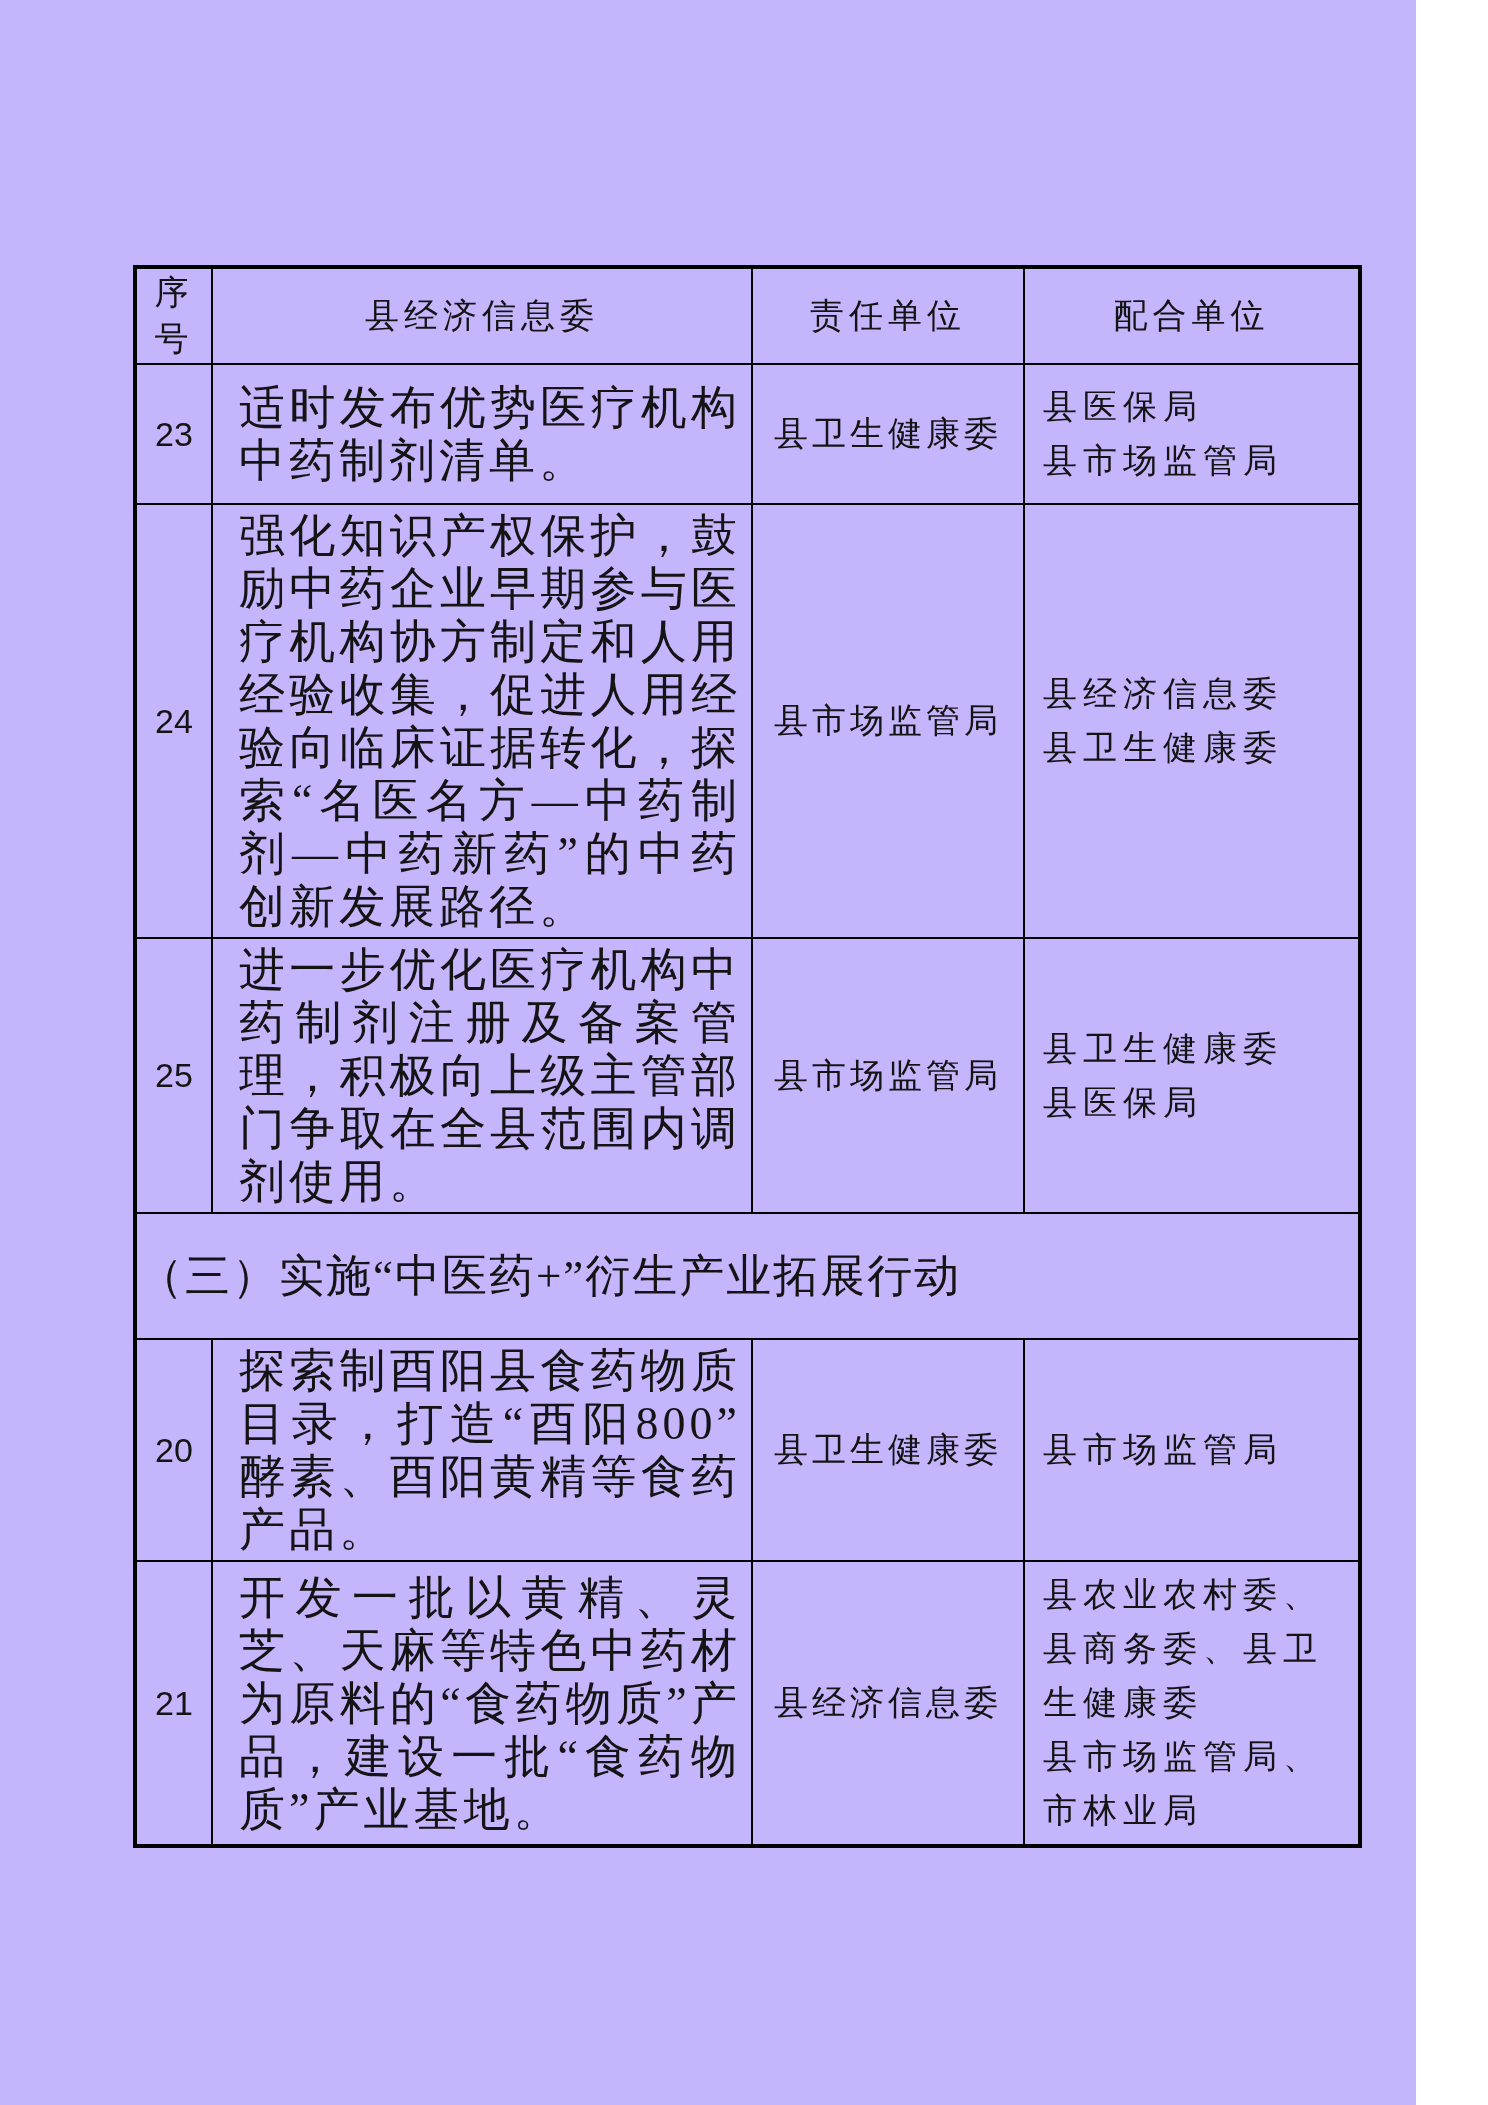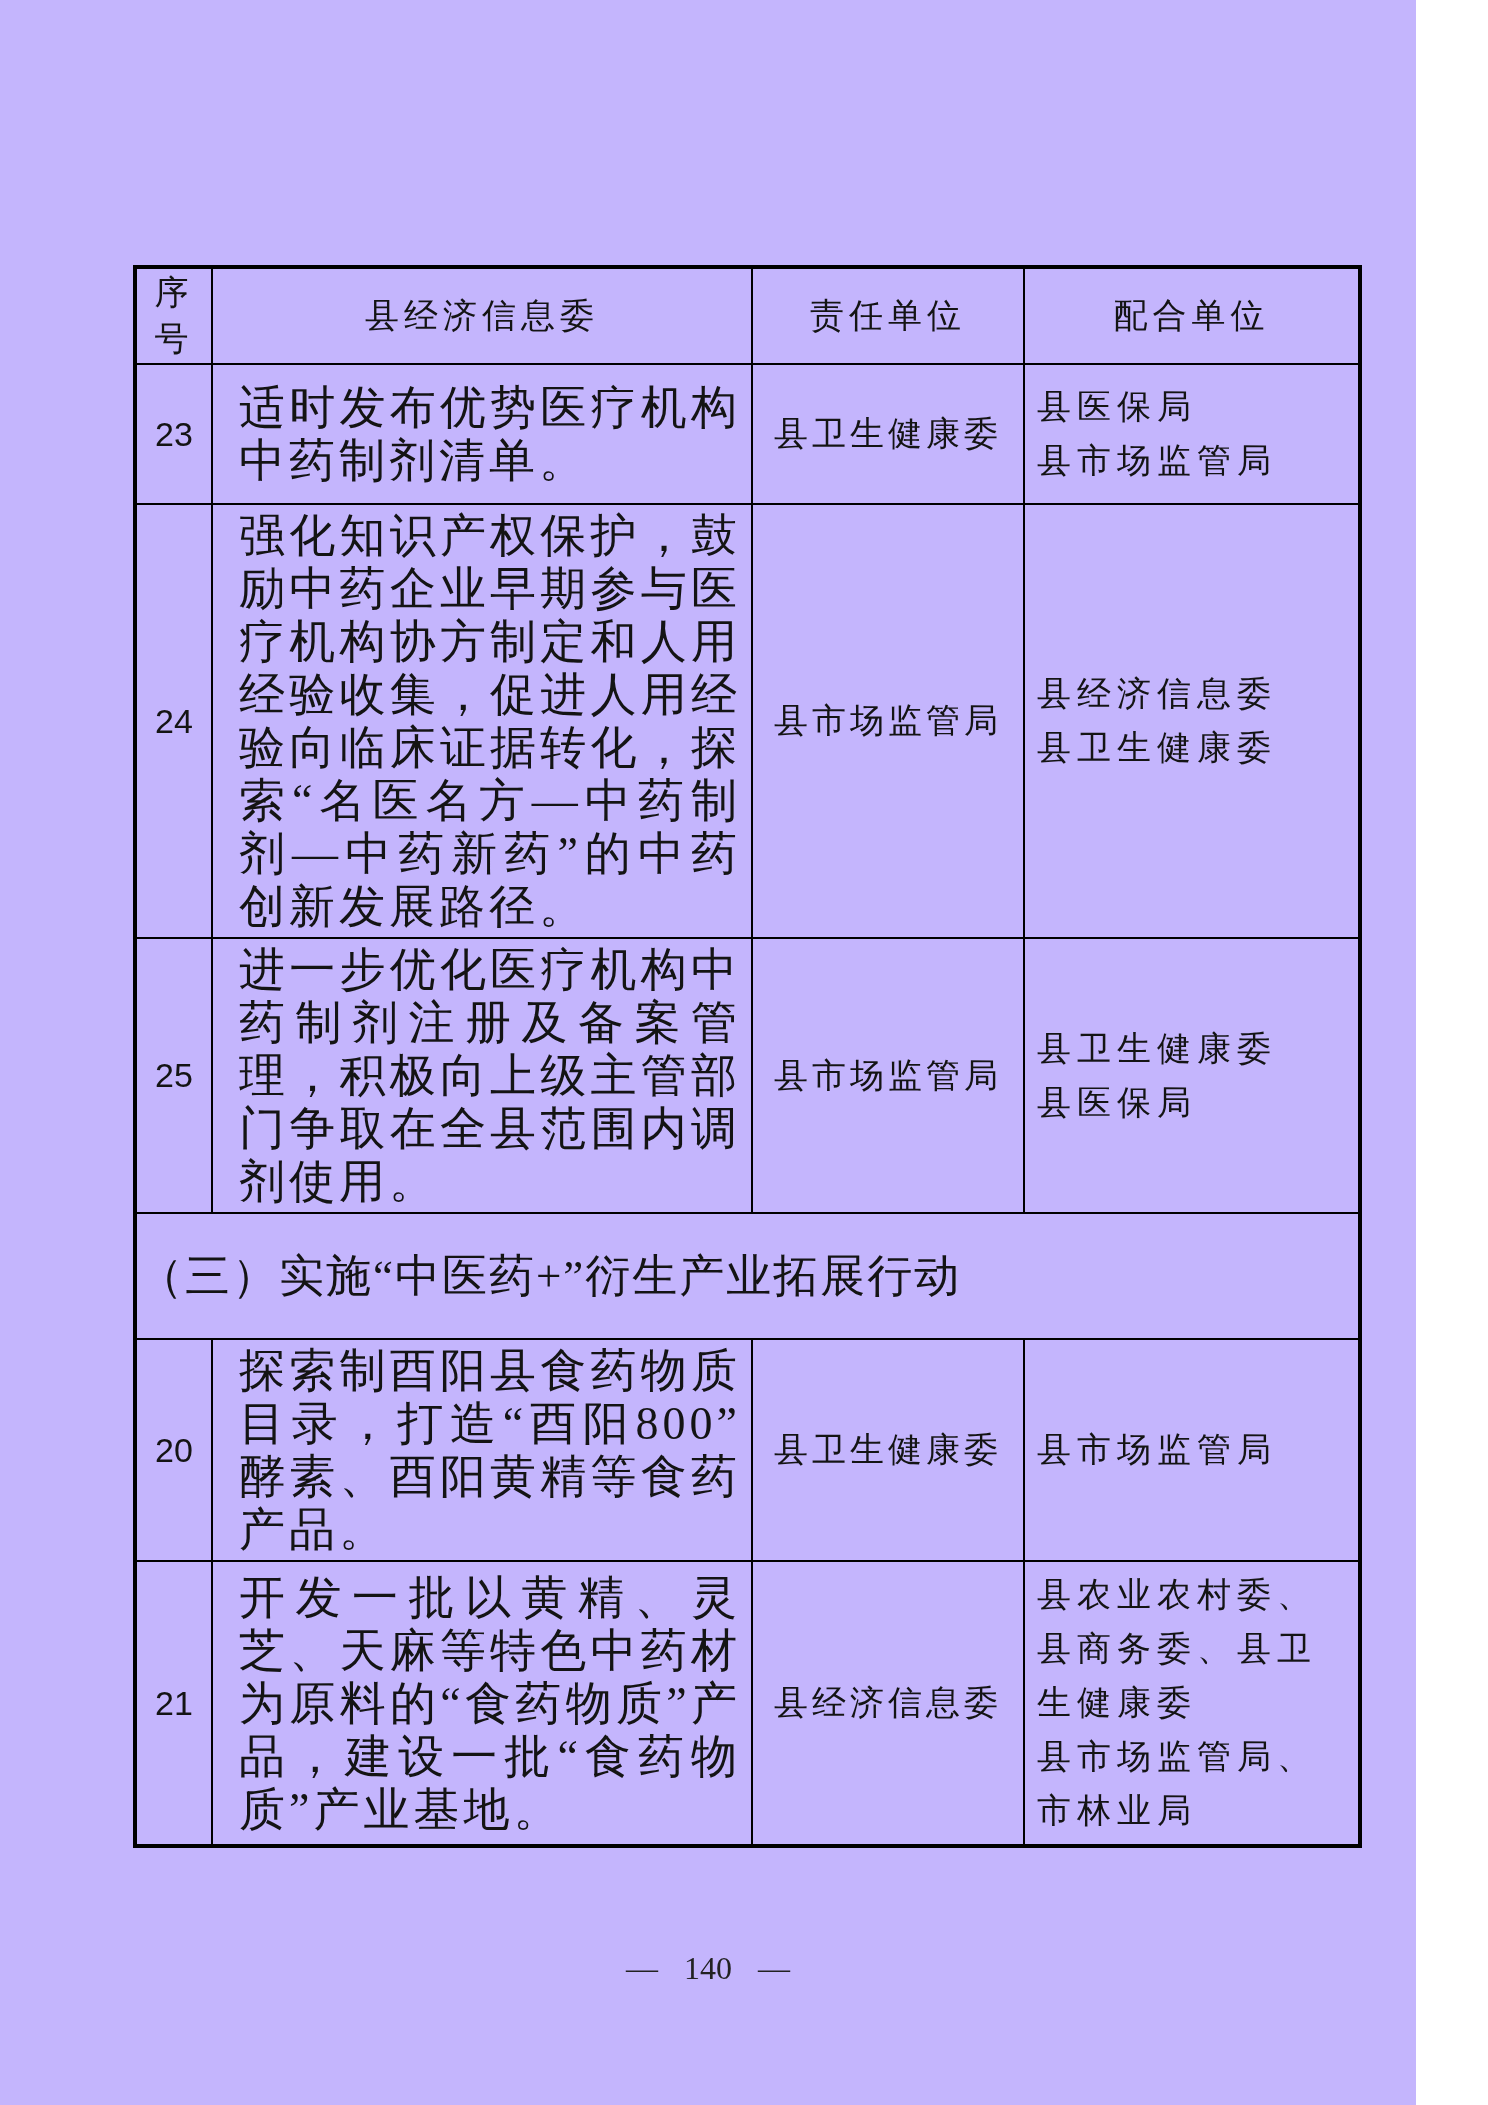"县医保局" .cell-cooperating { padding: 6px 12px 6px 12px -> 6px 12px 6px 18px }
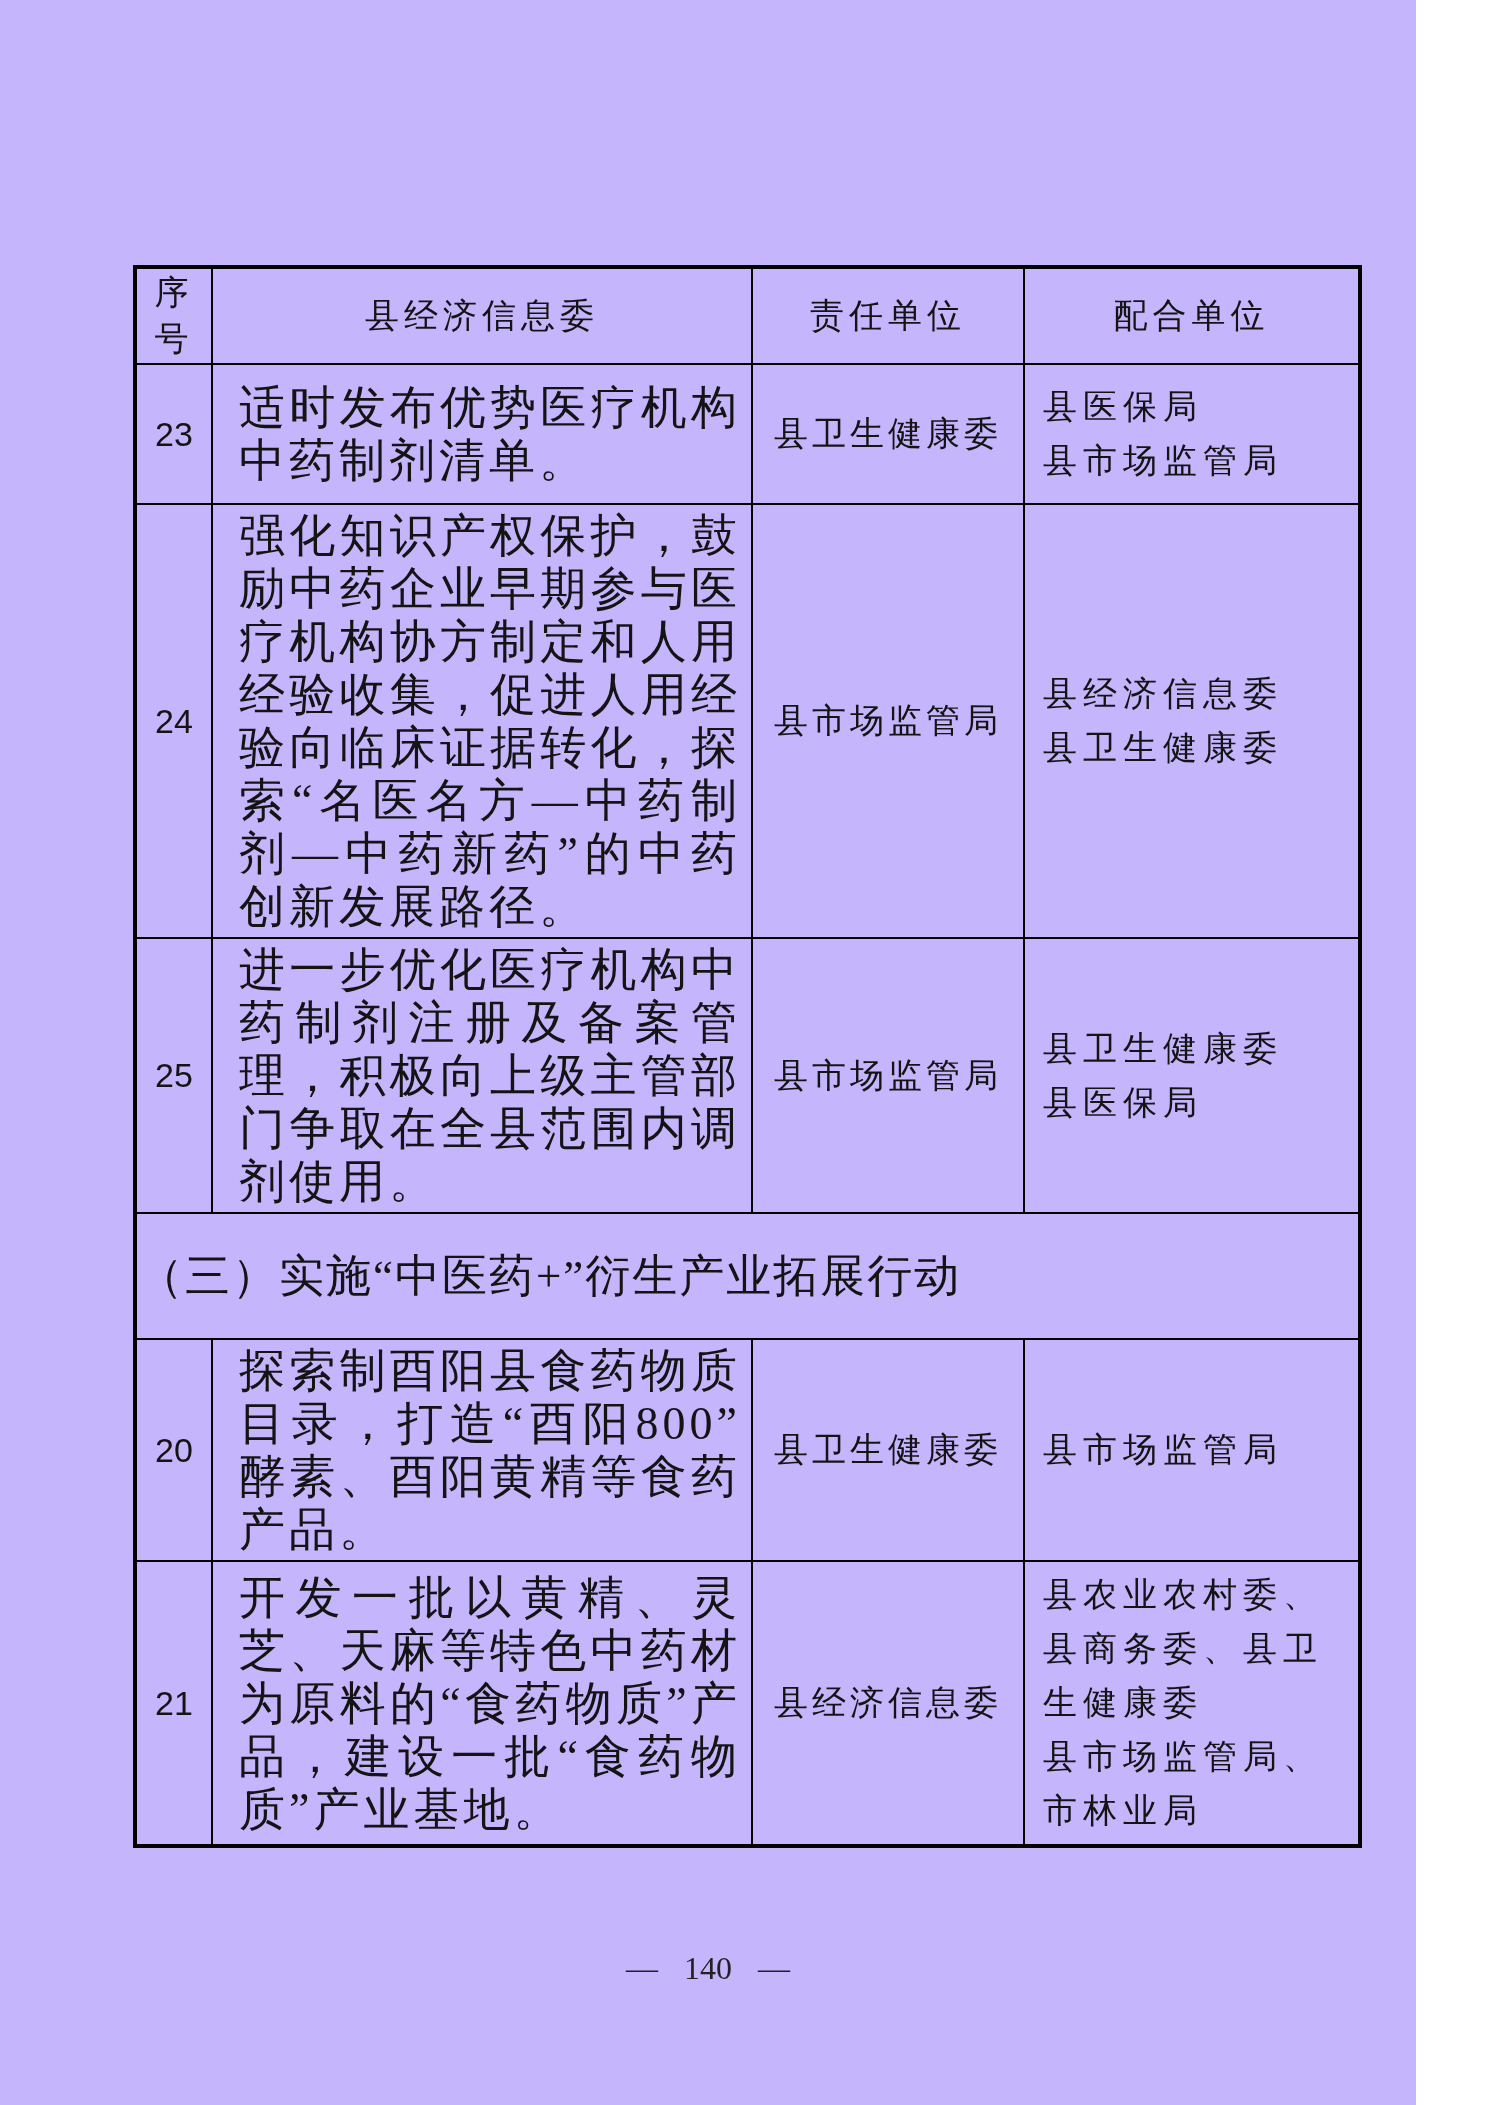"— 140 —" div.page-number { html: <div>— 140 —</div> -> none }
